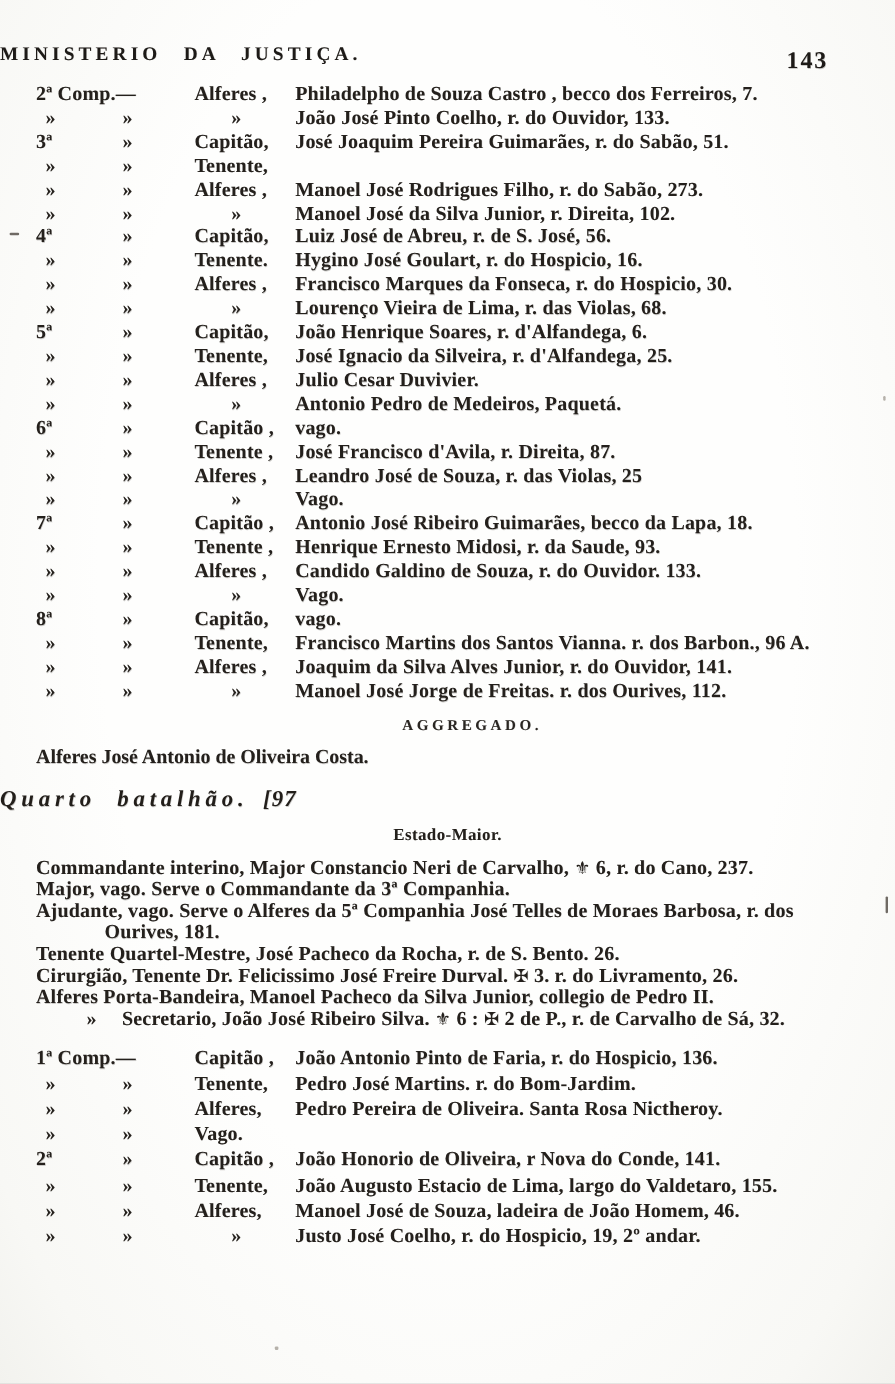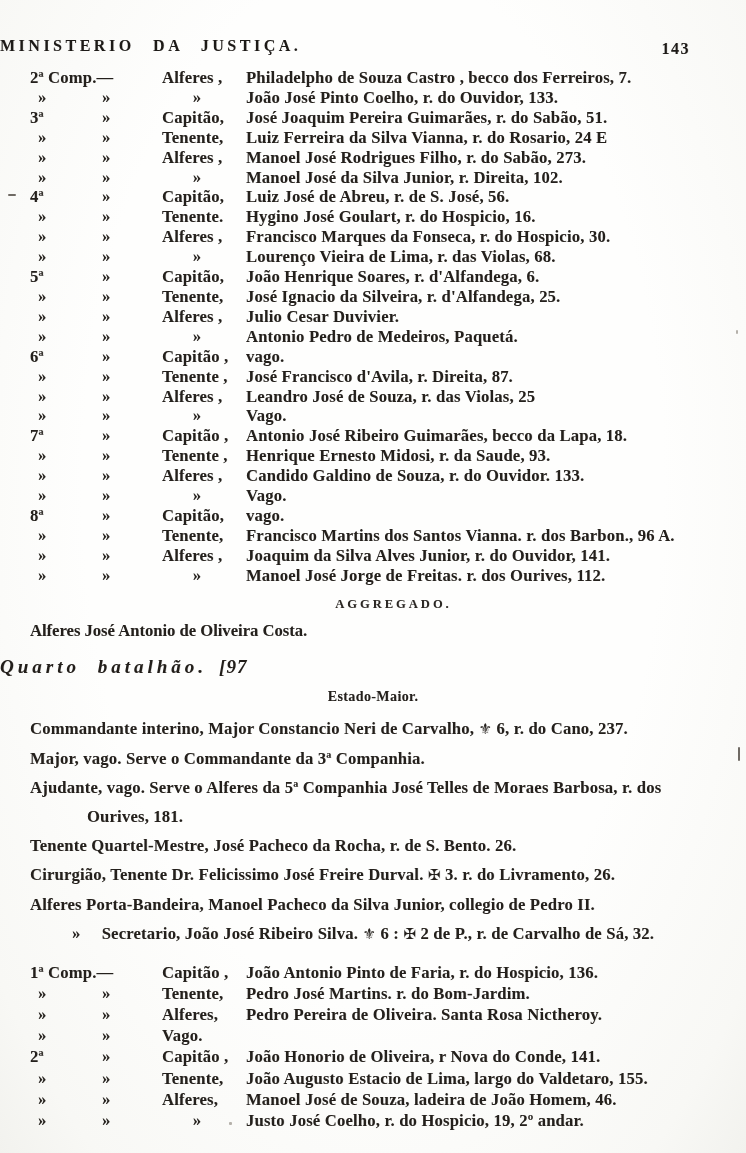"143" .page-number { font-size: 16px -> 20px }
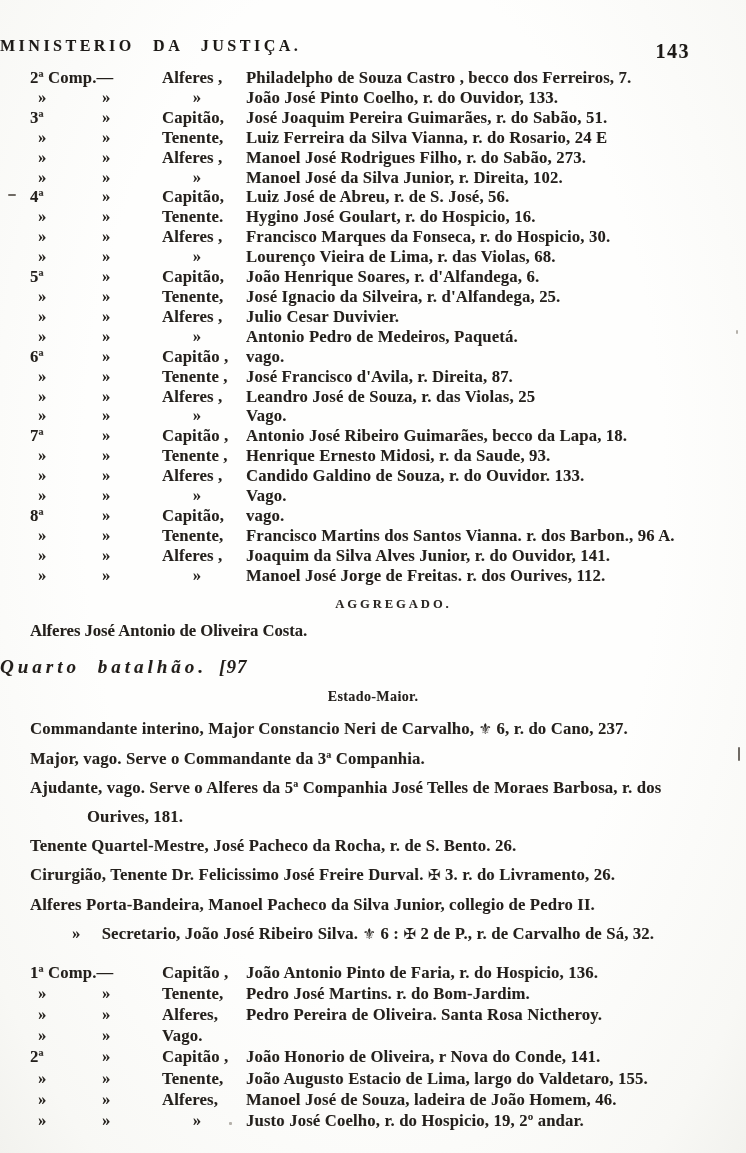"Luiz Ferreira da Silva Vianna," span.c4 { html: <span>Luiz Ferreira da Silva Vianna, r. do Rosario, 24 E</span> -> none }
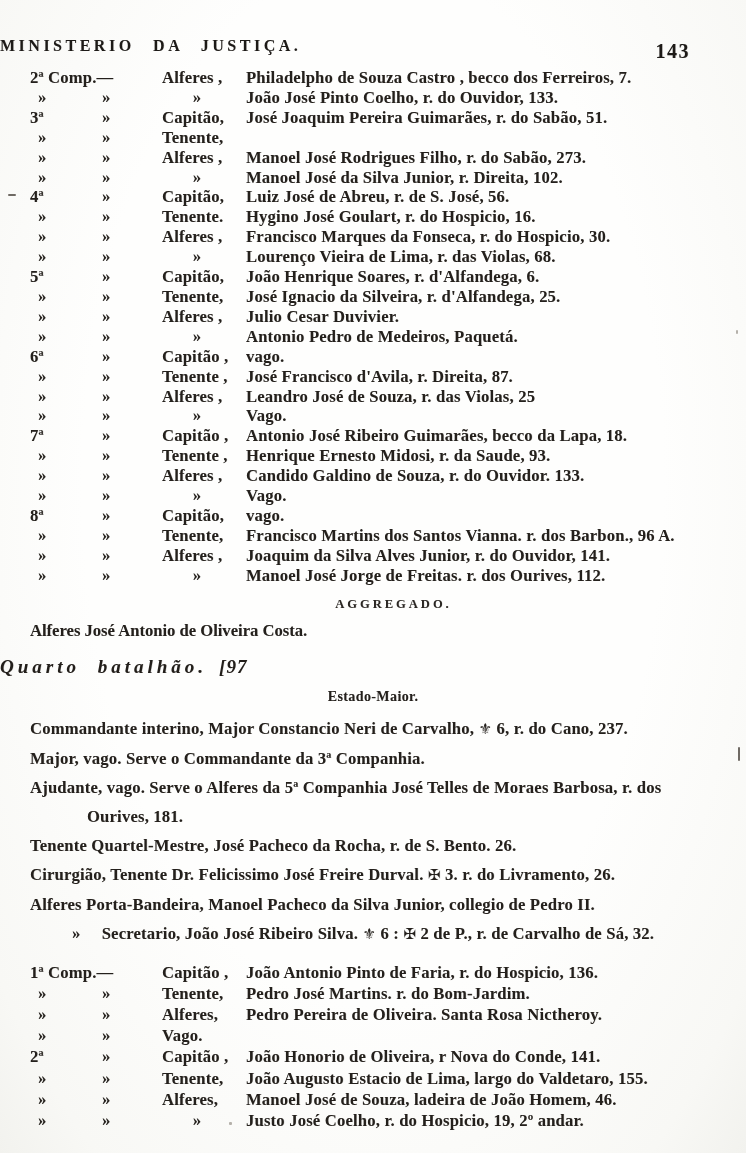"Commandante interino, Major Constancio" .staff-list p { line-height: 29px -> 18px }
